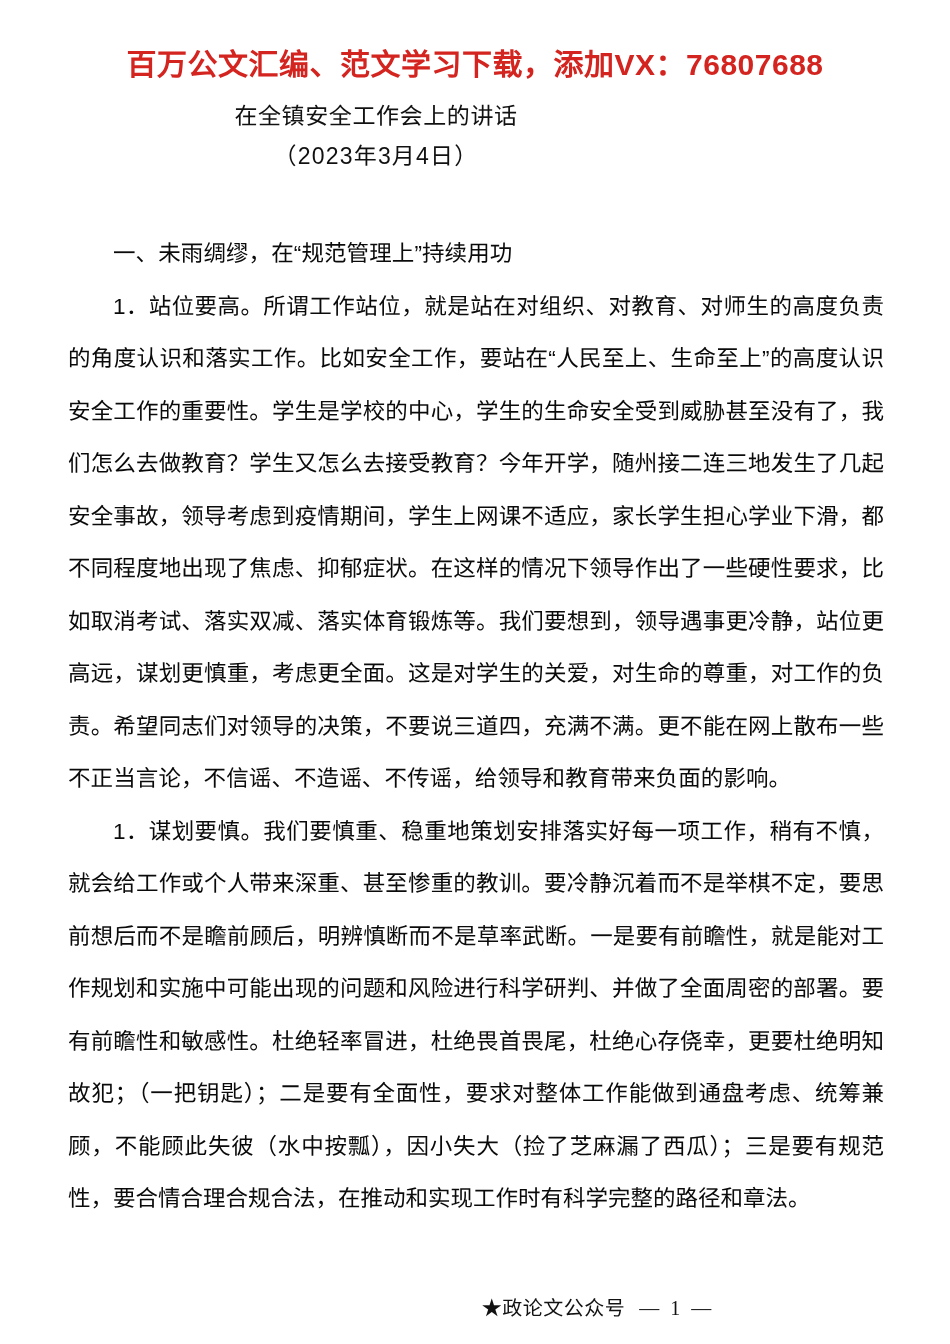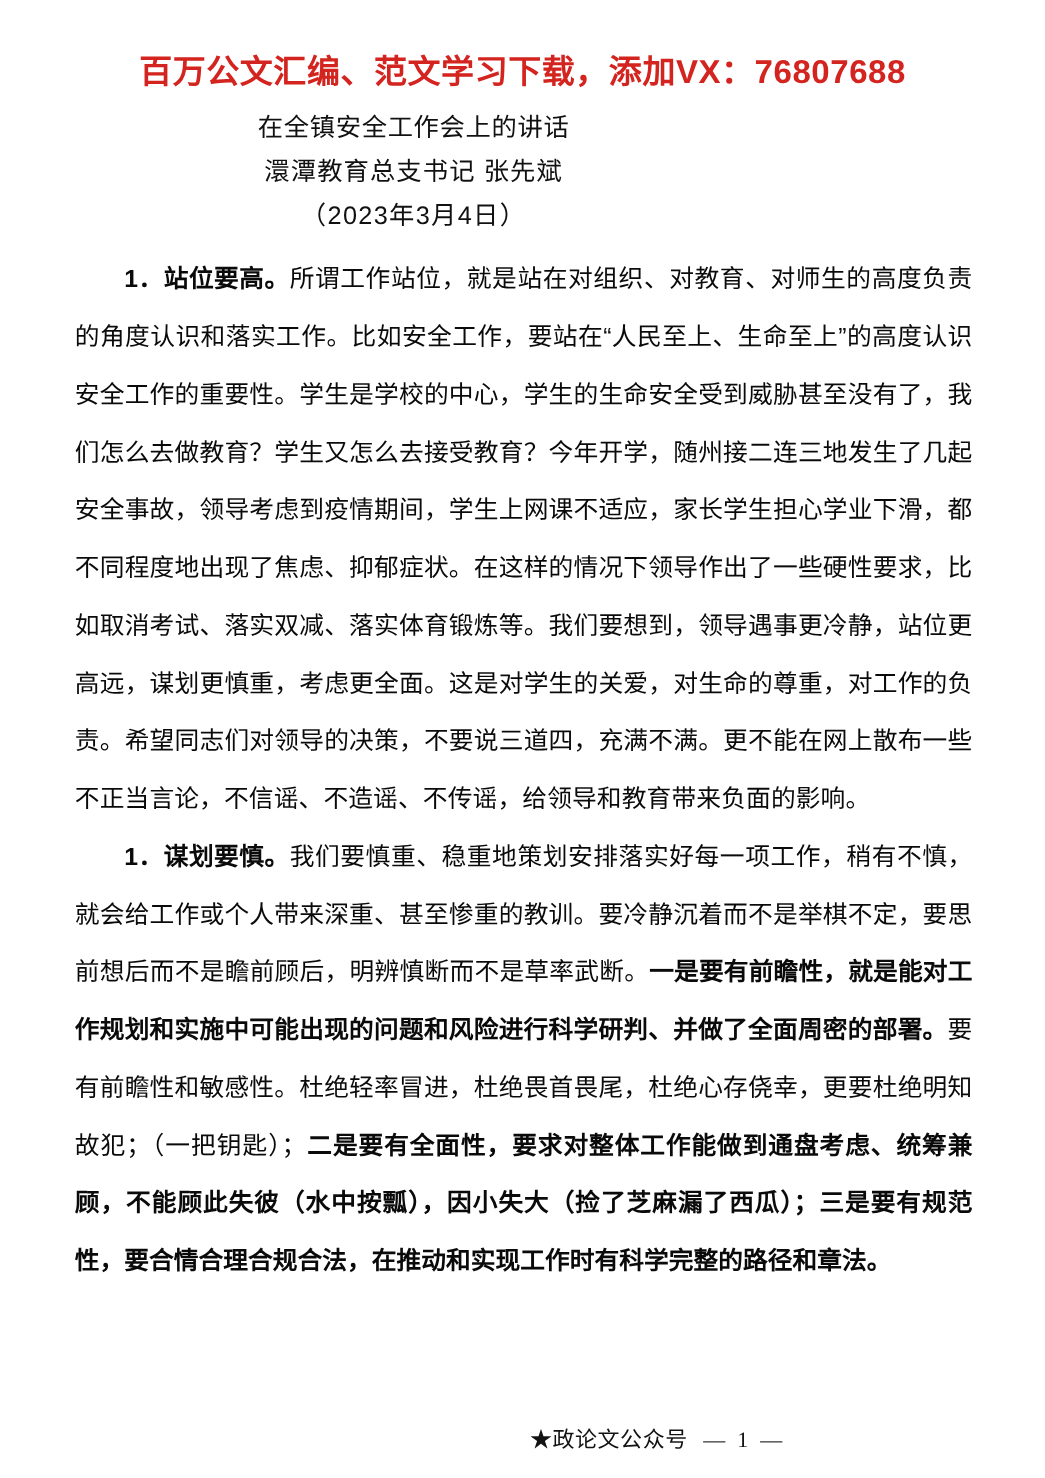"澴潭教育总支书记 张先斌" div.title-line { html: <div>澴潭教育总支书记 张先斌</div> -> none }
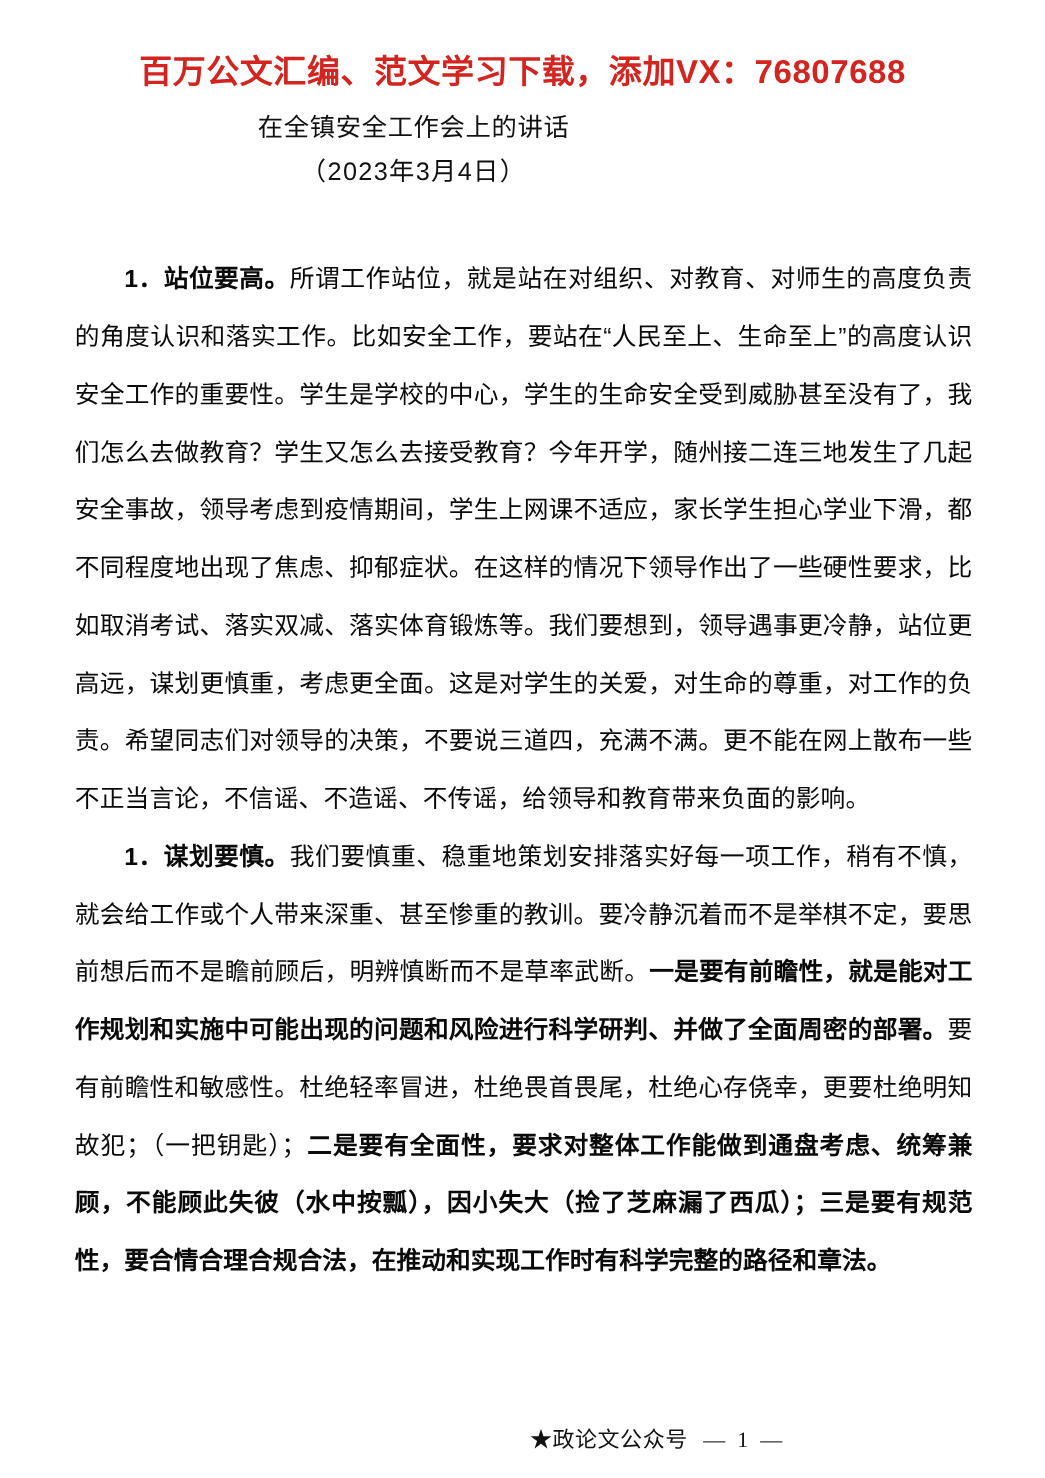"一、未雨绸缪，在“规范管理上”持续用功" p.para { html: none -> <p>一、未雨绸缪，在“规范管理上”持续用功</p> }
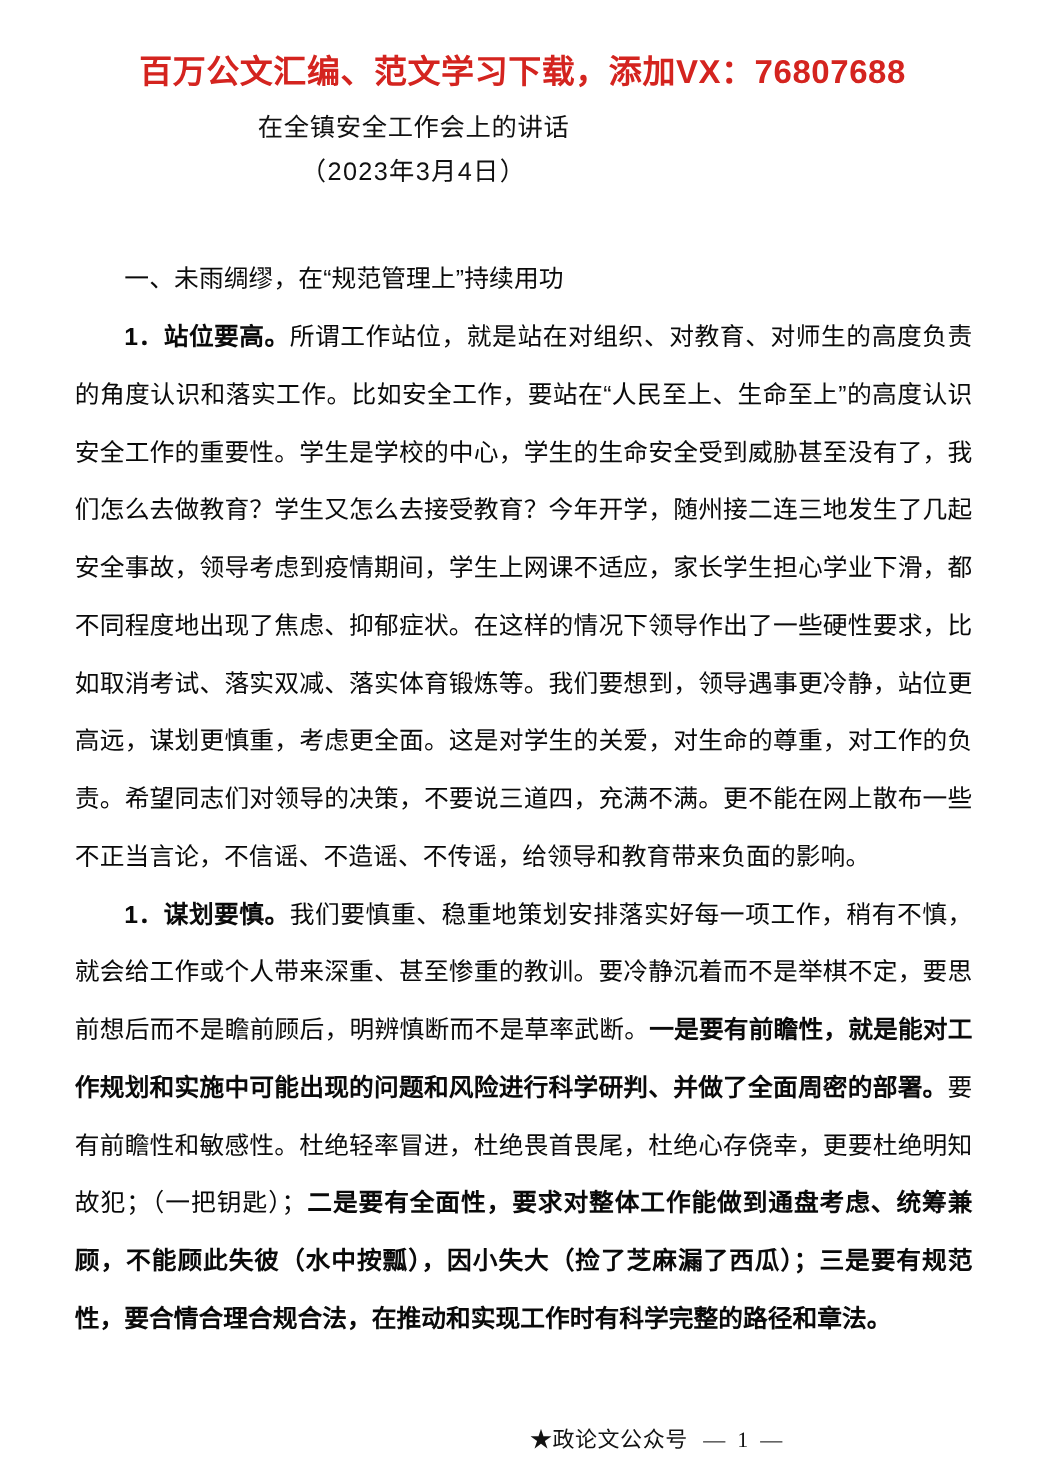"1．站位要高。" .para b, .para strong { font-weight: 700 -> 400 }
